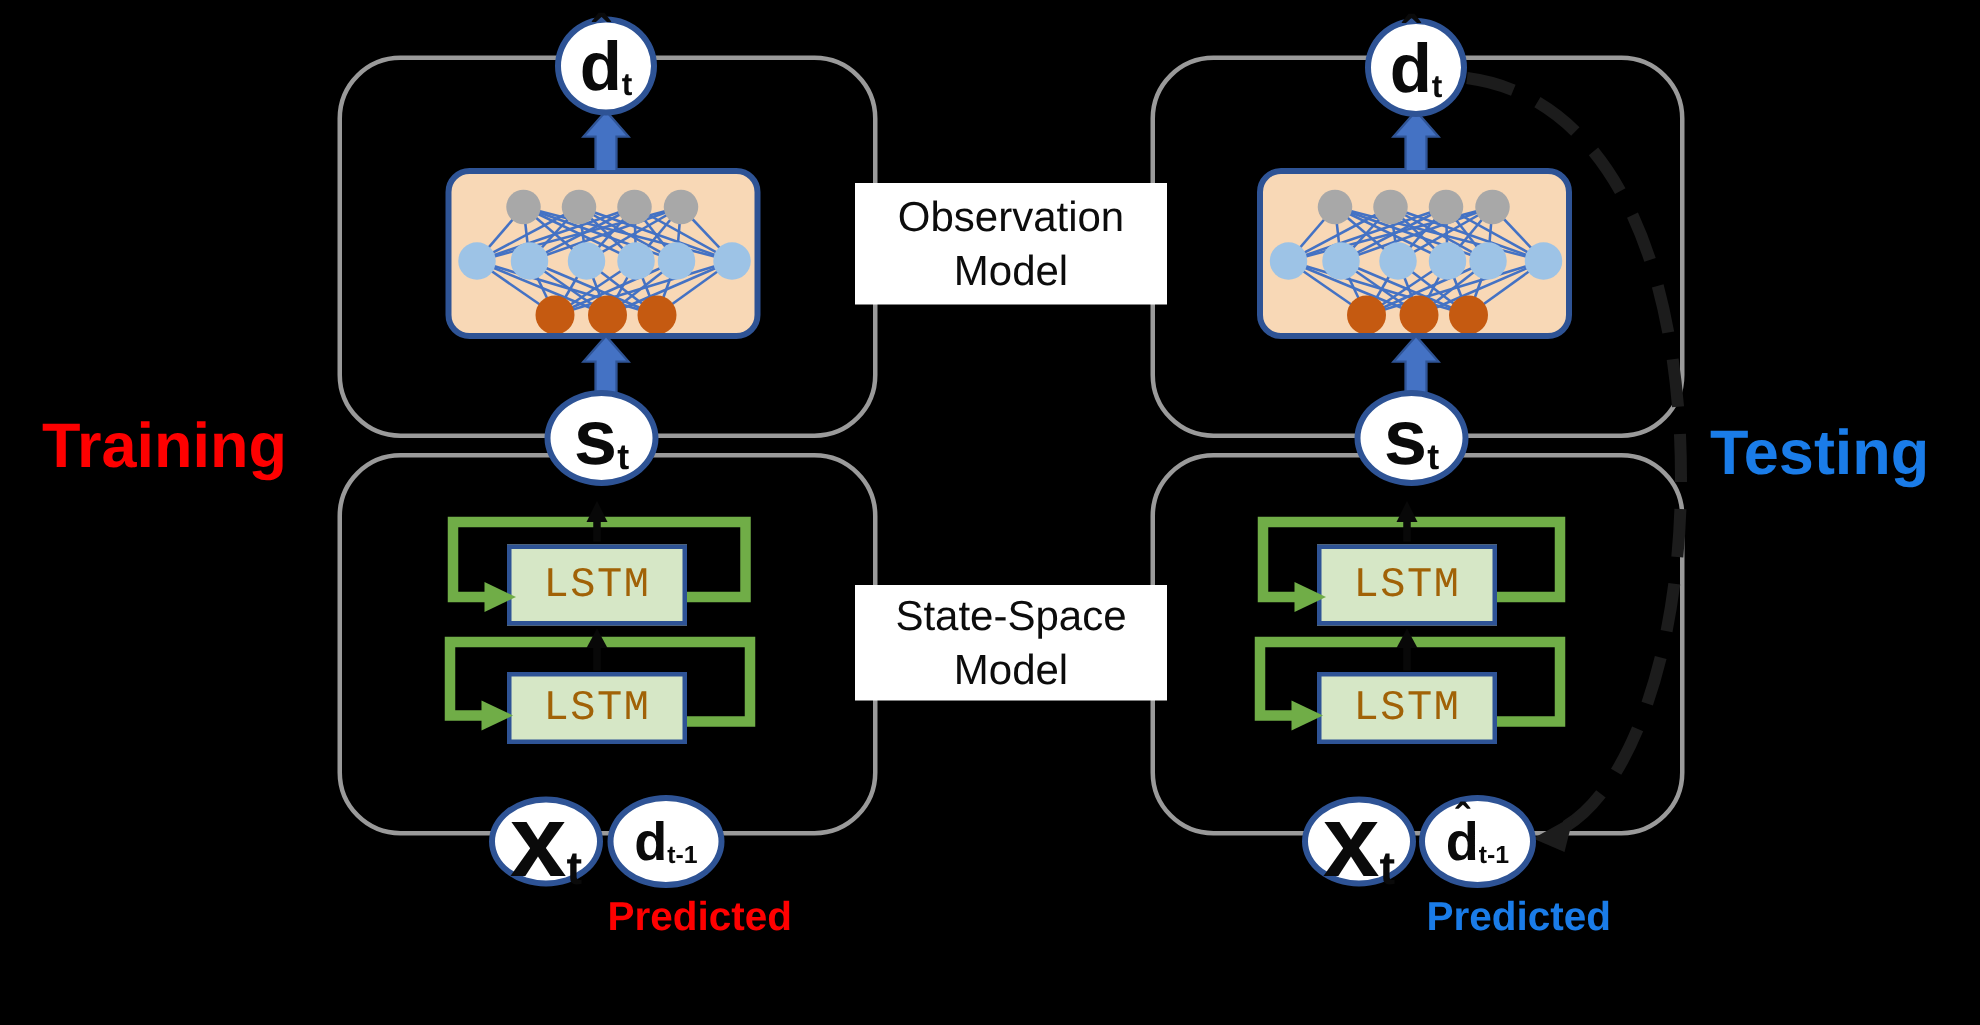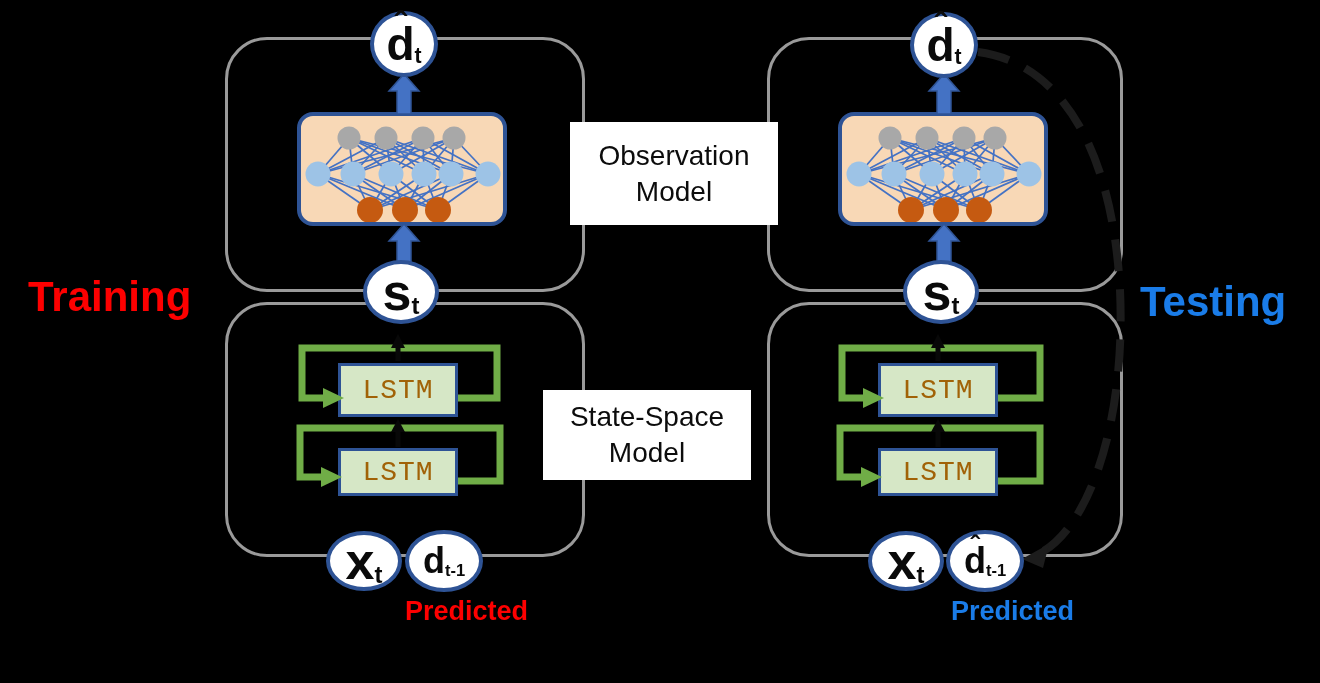"Observation" div.mlabel { height: 103px -> 81px }
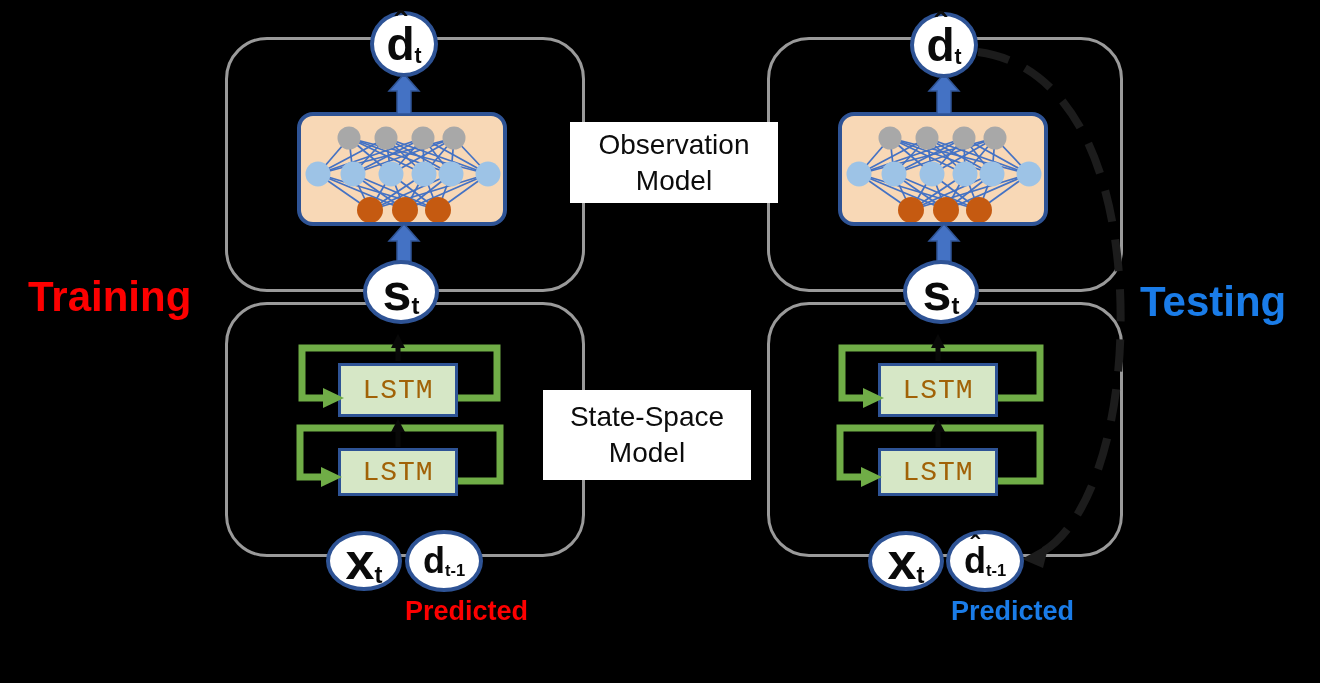"State-Space" div.mlabel { height: 90px -> 77px; left: 543px -> 570px }
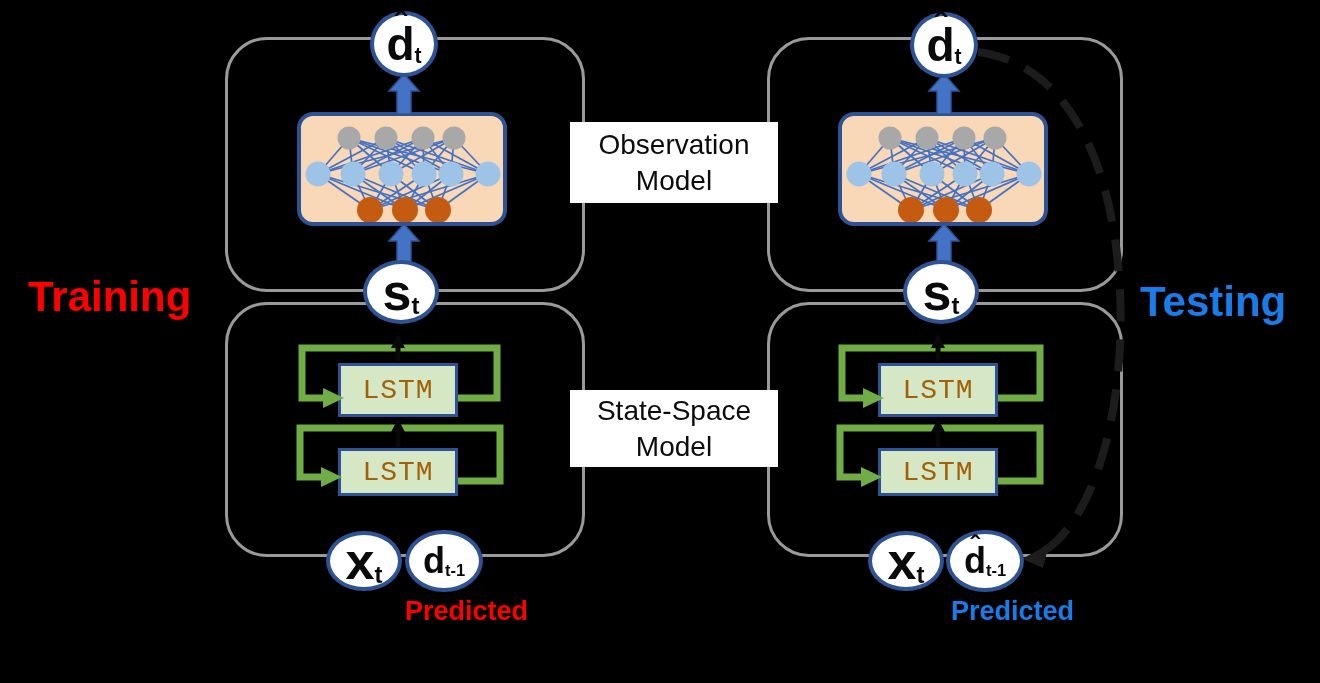"xt" .fs-x { font-size: 52px -> 68px }
